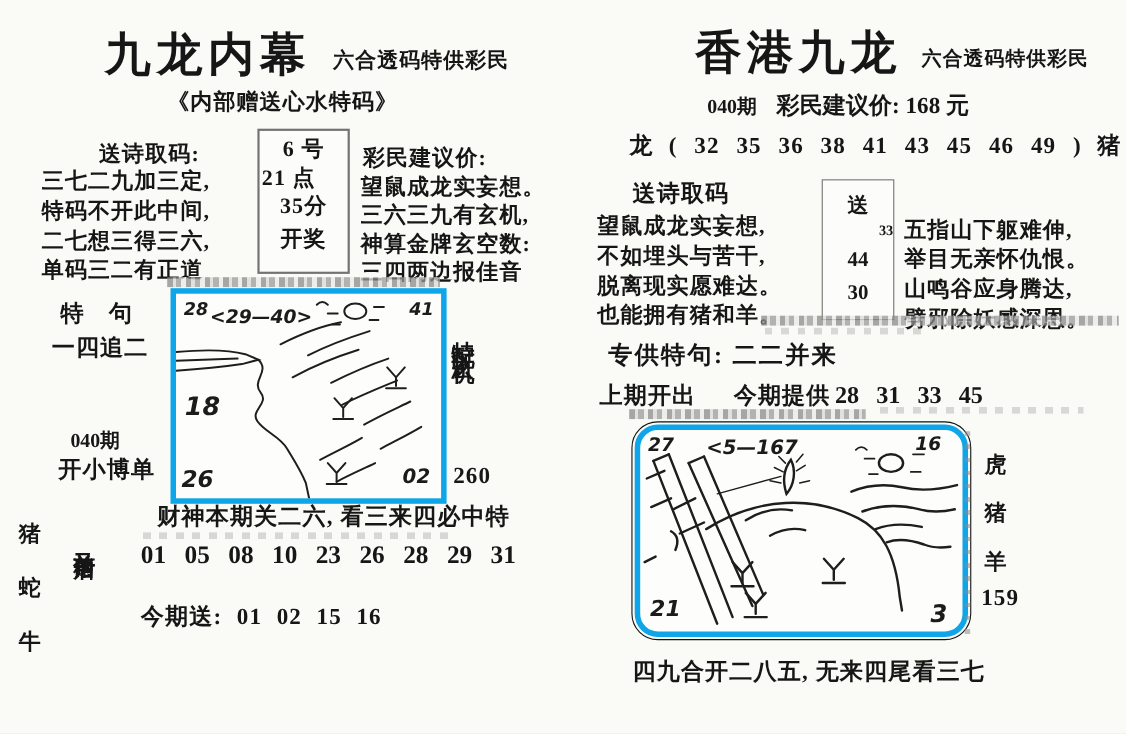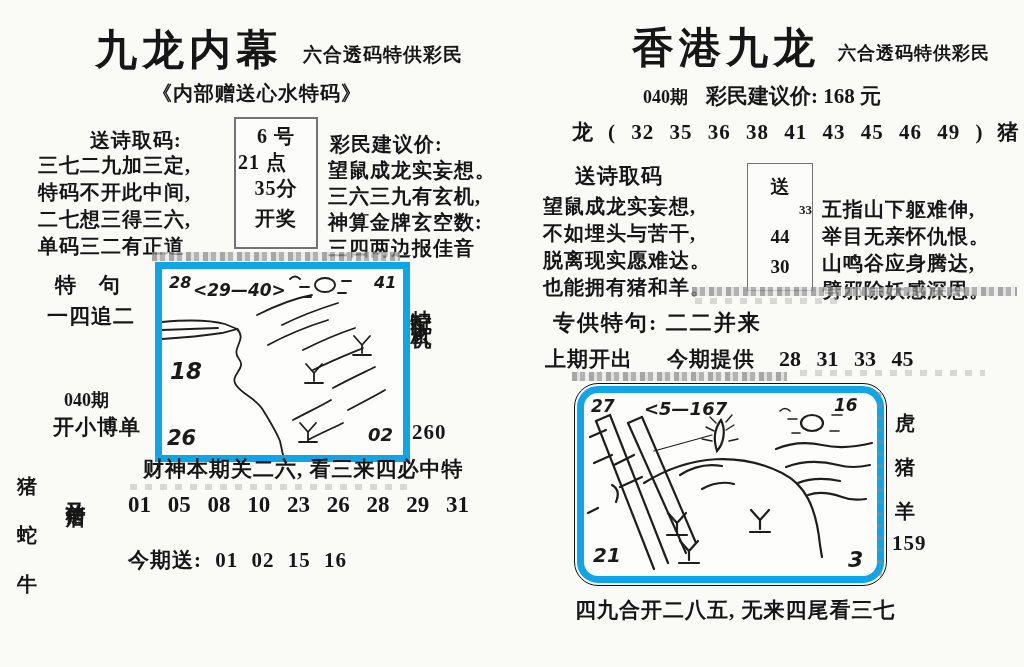"28" .mapbox { border: 7px solid #0ea5e9 -> 5px solid #0ea5e9 }
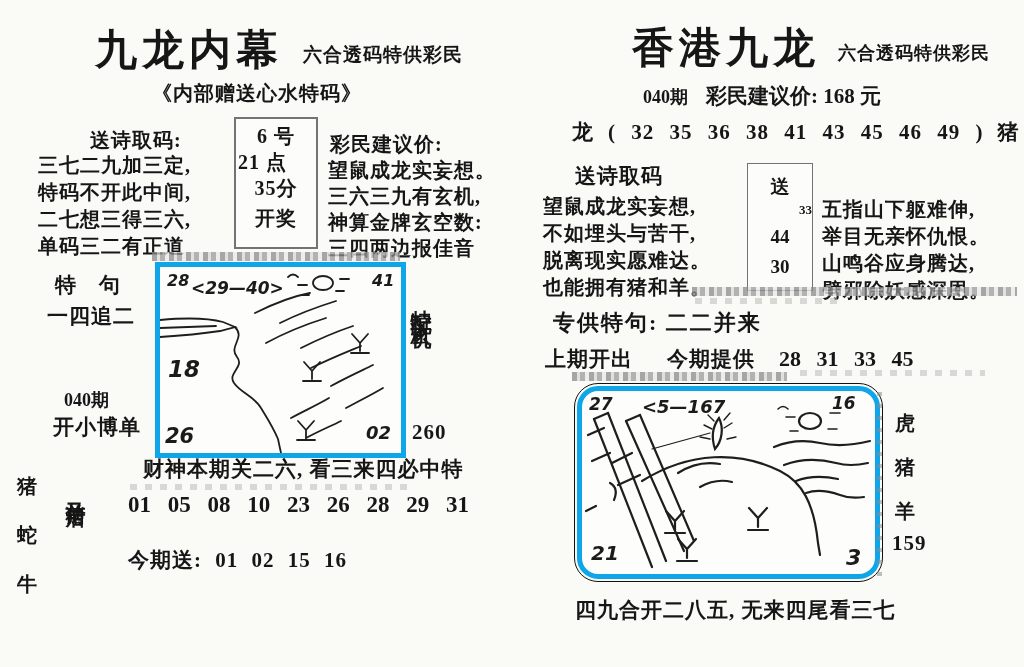"28 31 33 45" span.b { margin-left: 20px -> 0 }
